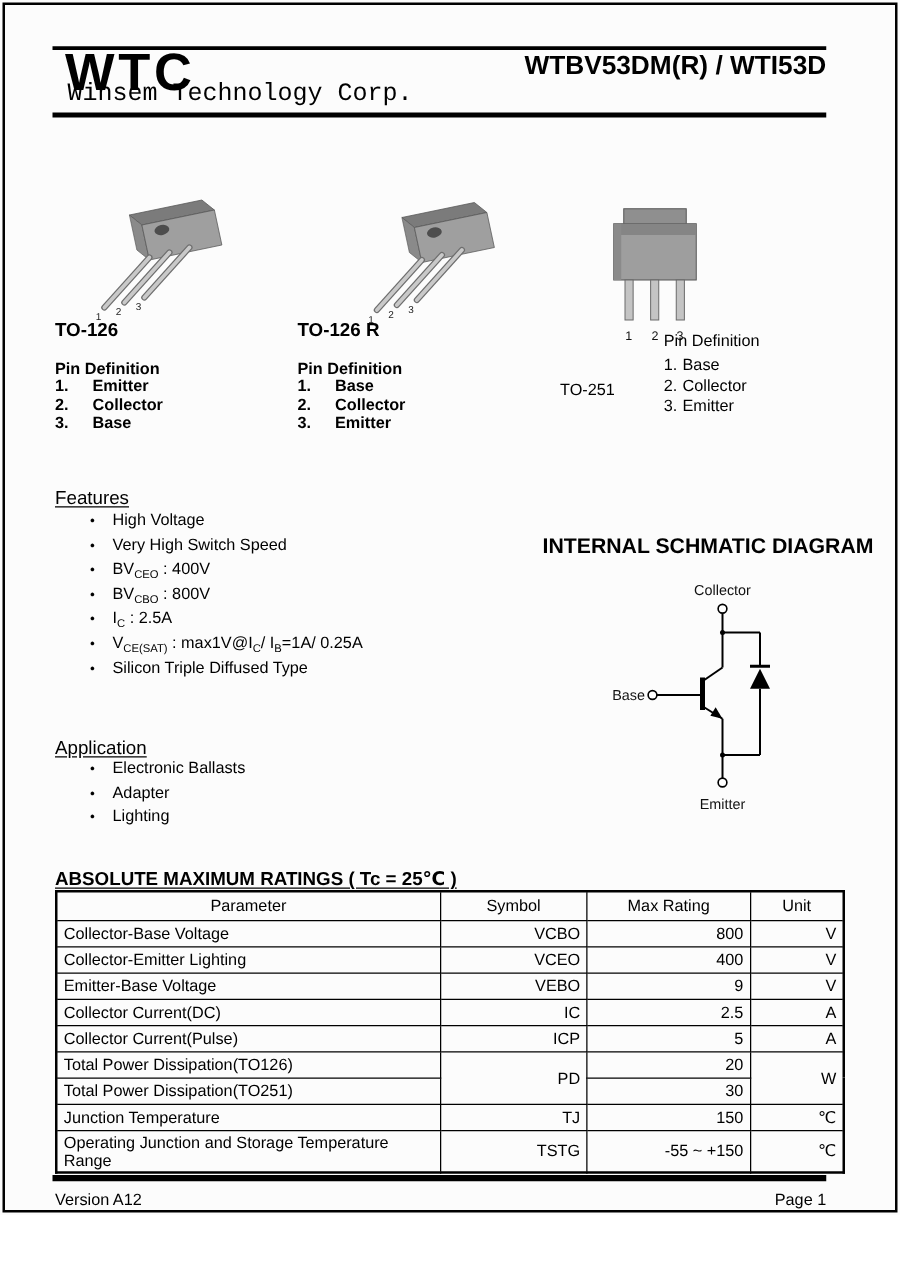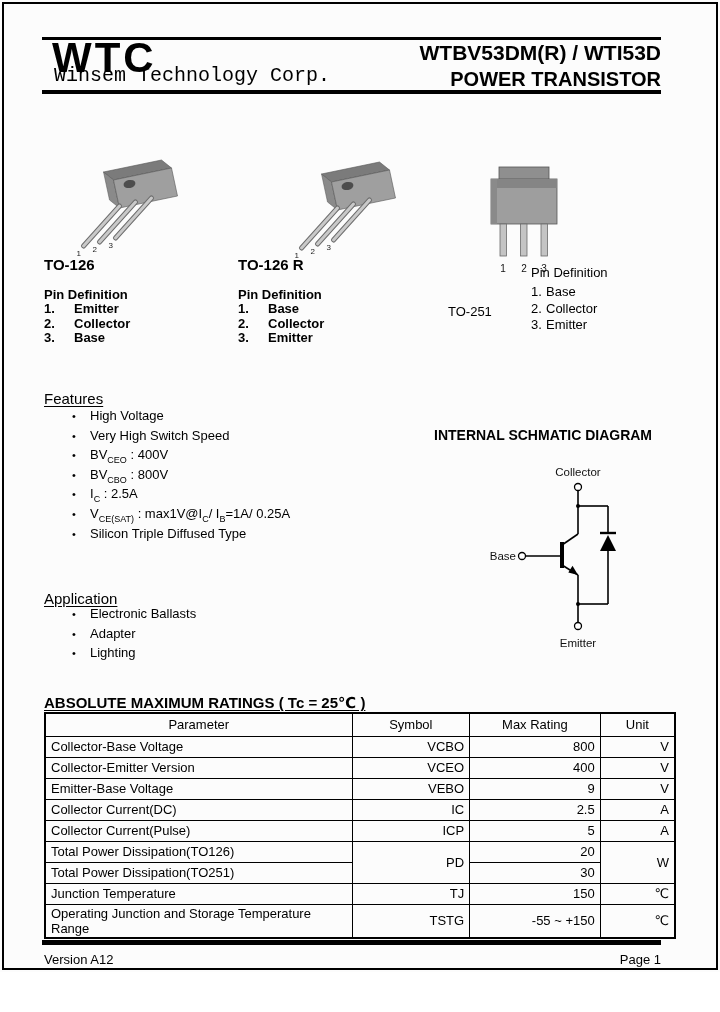"POWER TRANSISTOR" div.product { html: <div>POWER TRANSISTOR</div> -> none }
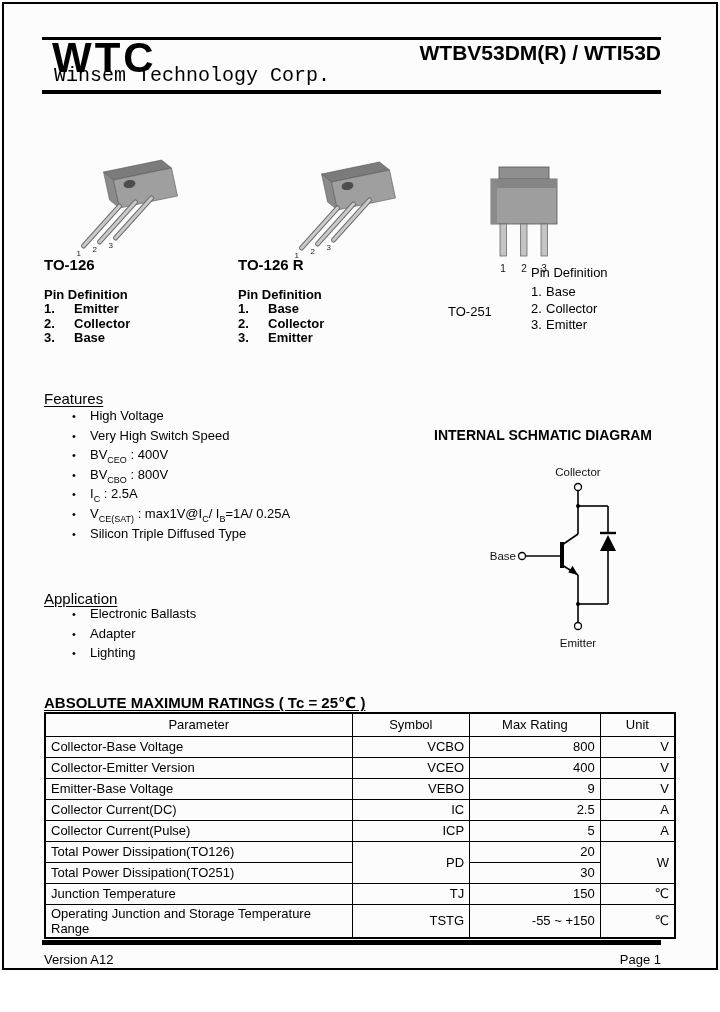"INTERNAL SCHMATIC DIAGRAM" #schematic-title { font-size: 14px -> 17px }
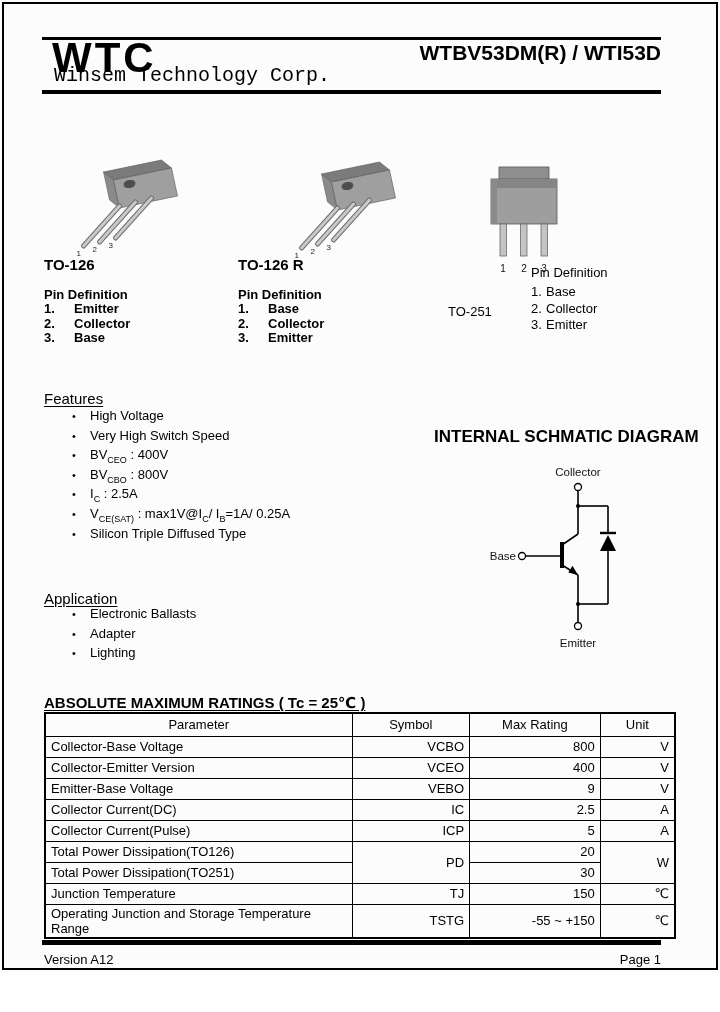"Collector-Emitter Version" td.col-param { text: Version -> Lighting }
